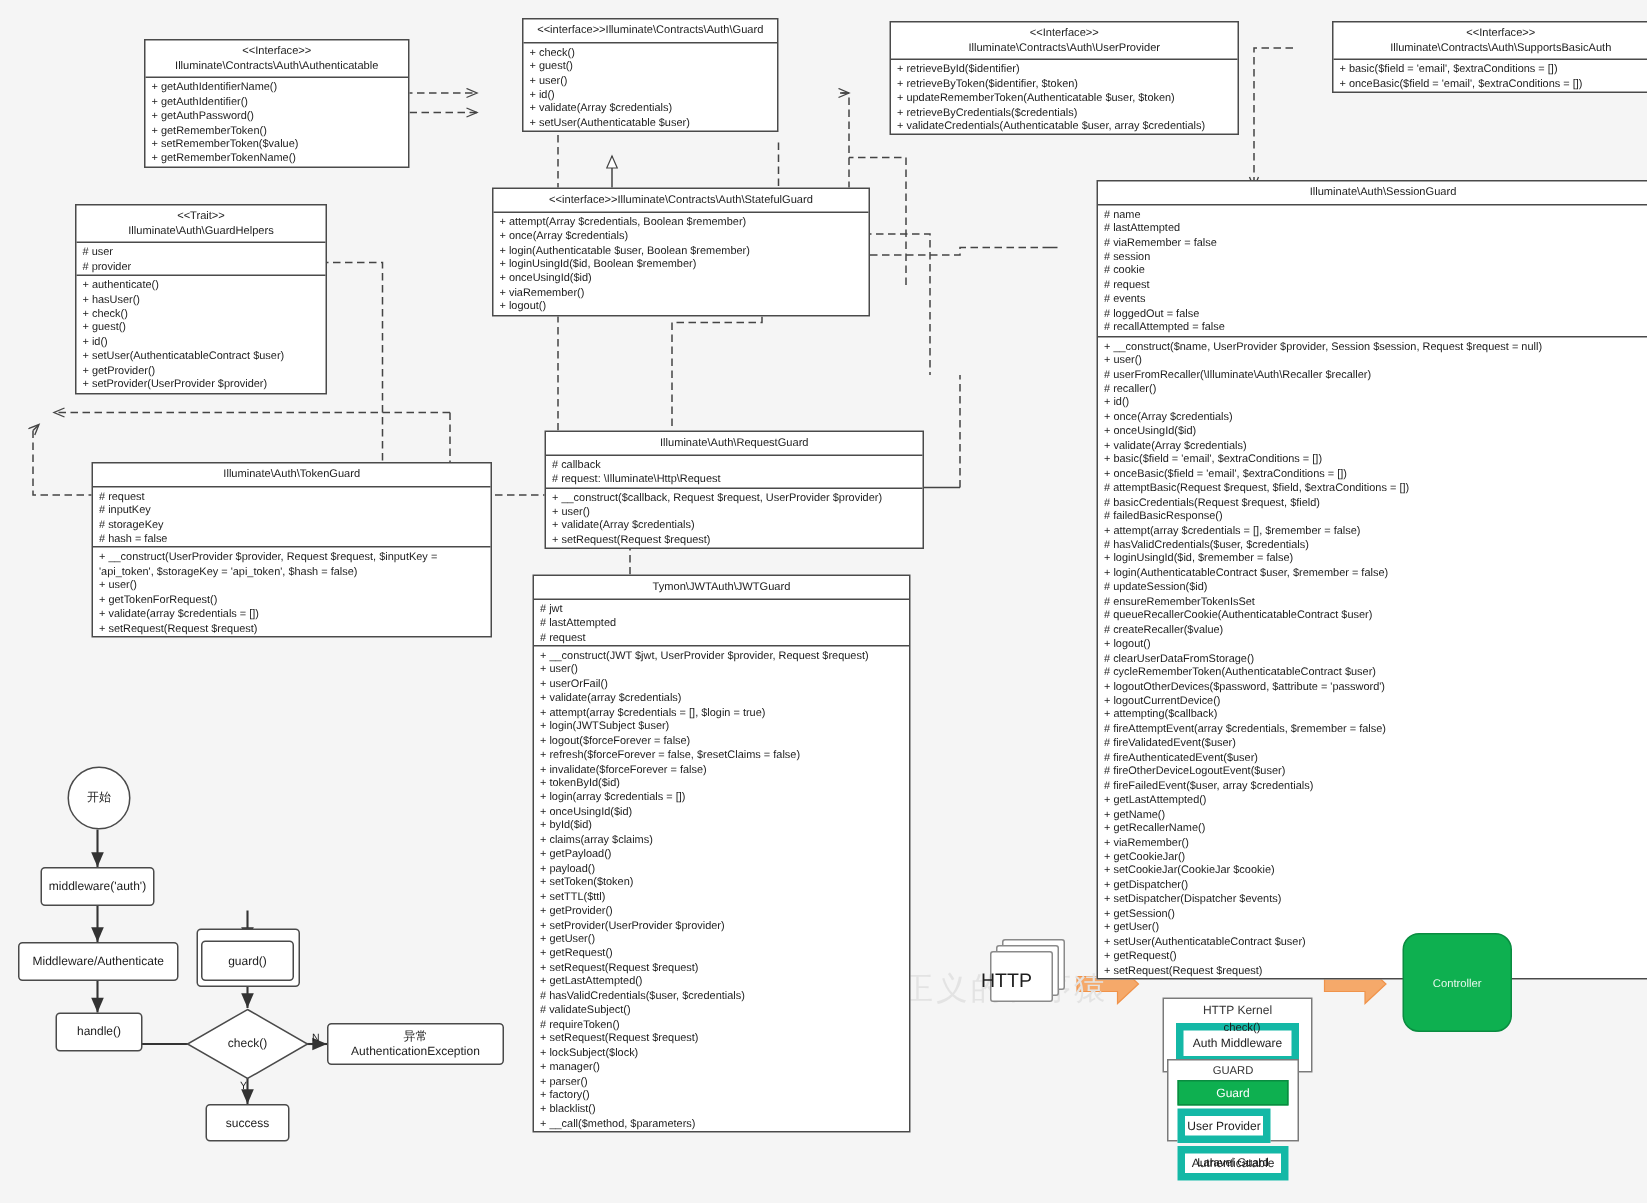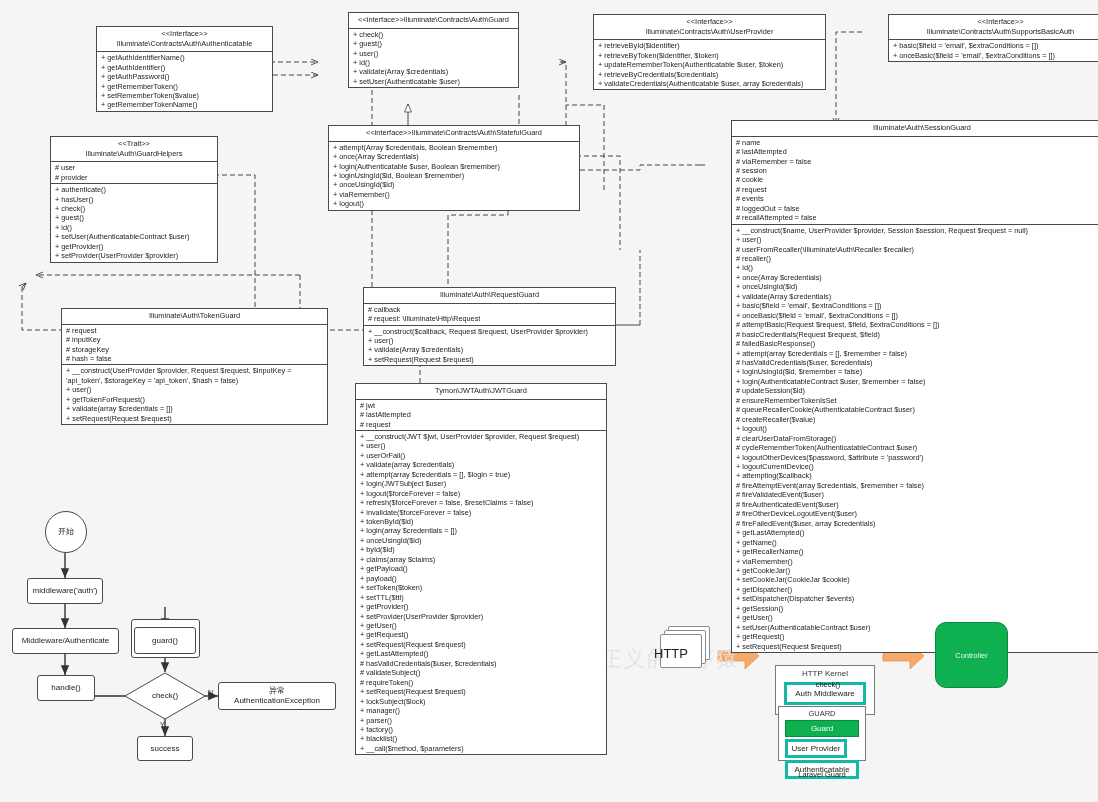"Auth Middleware" .lg-inner { border: 3px solid #14b8a6 -> 5px solid #14b8a6 }
